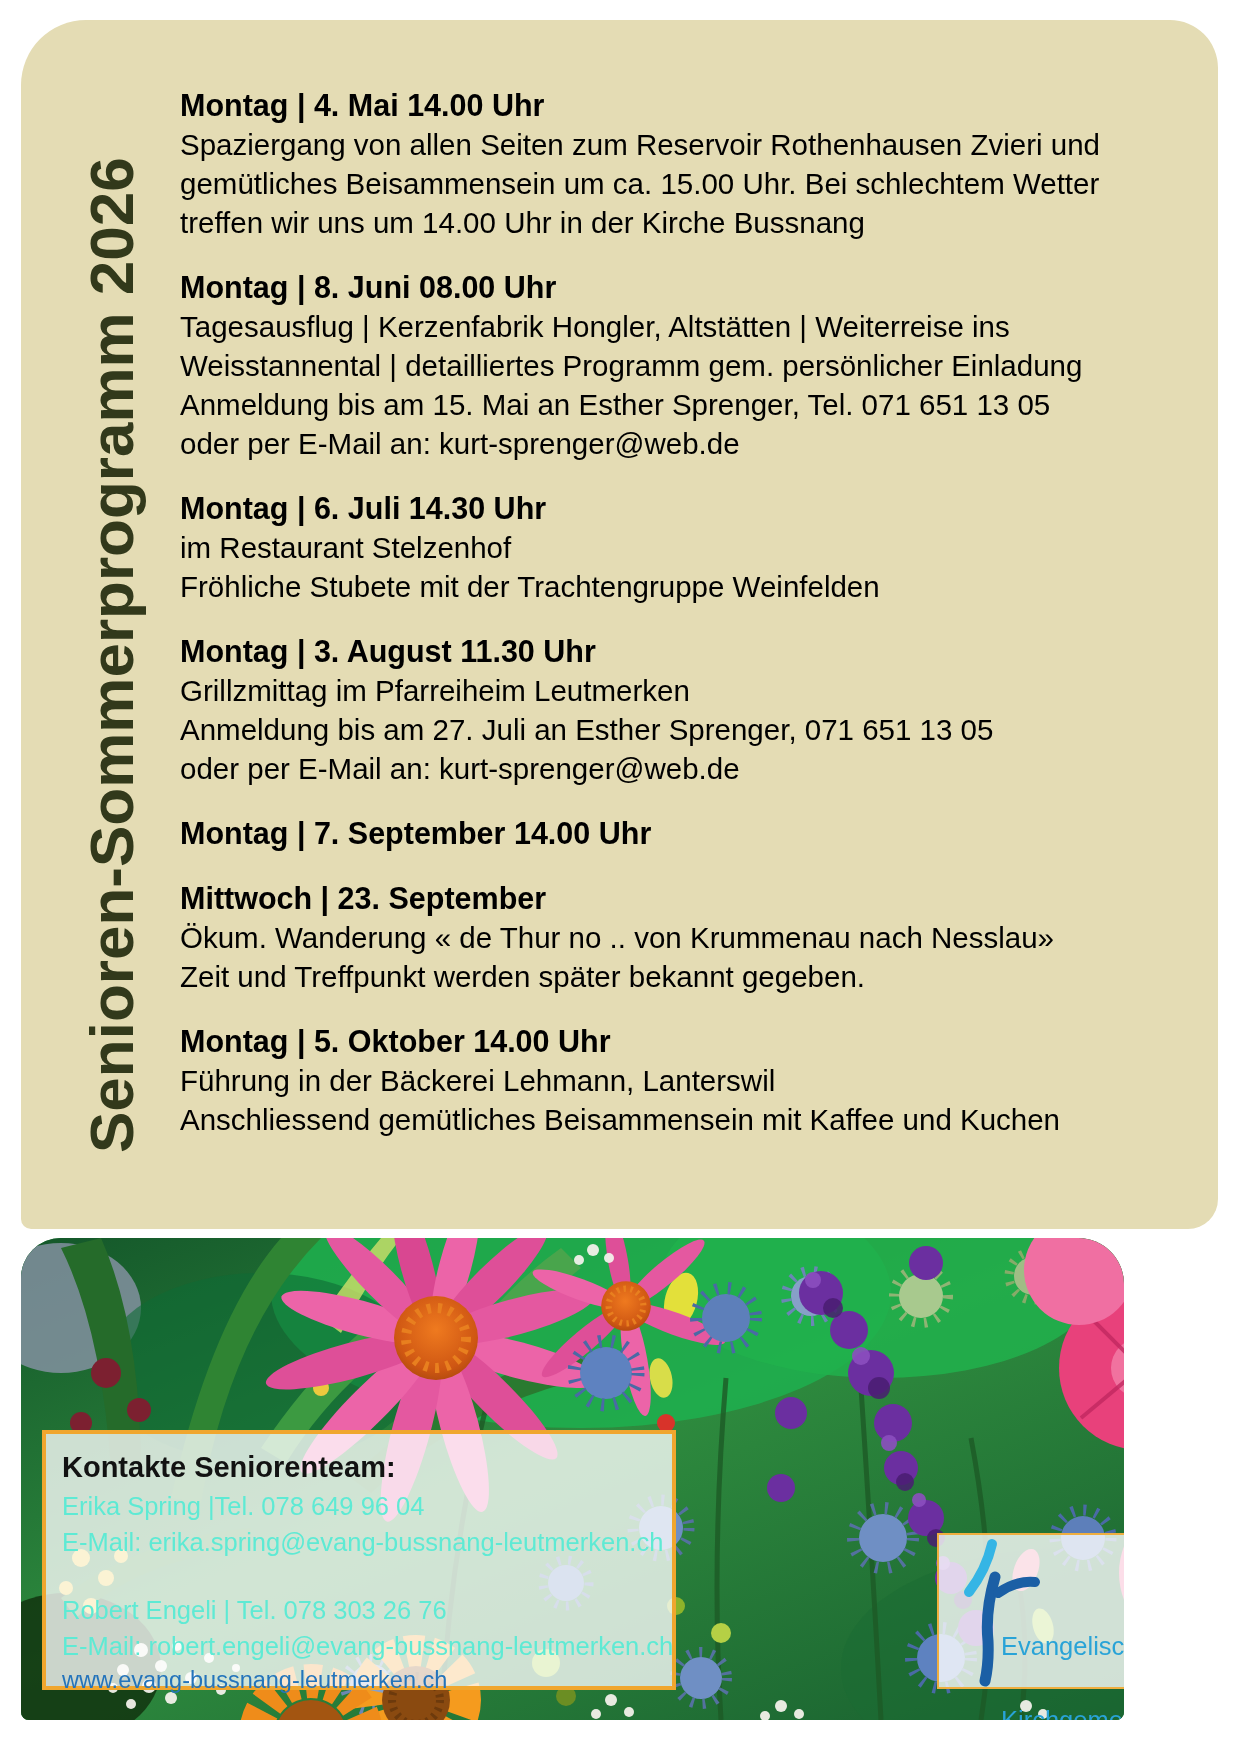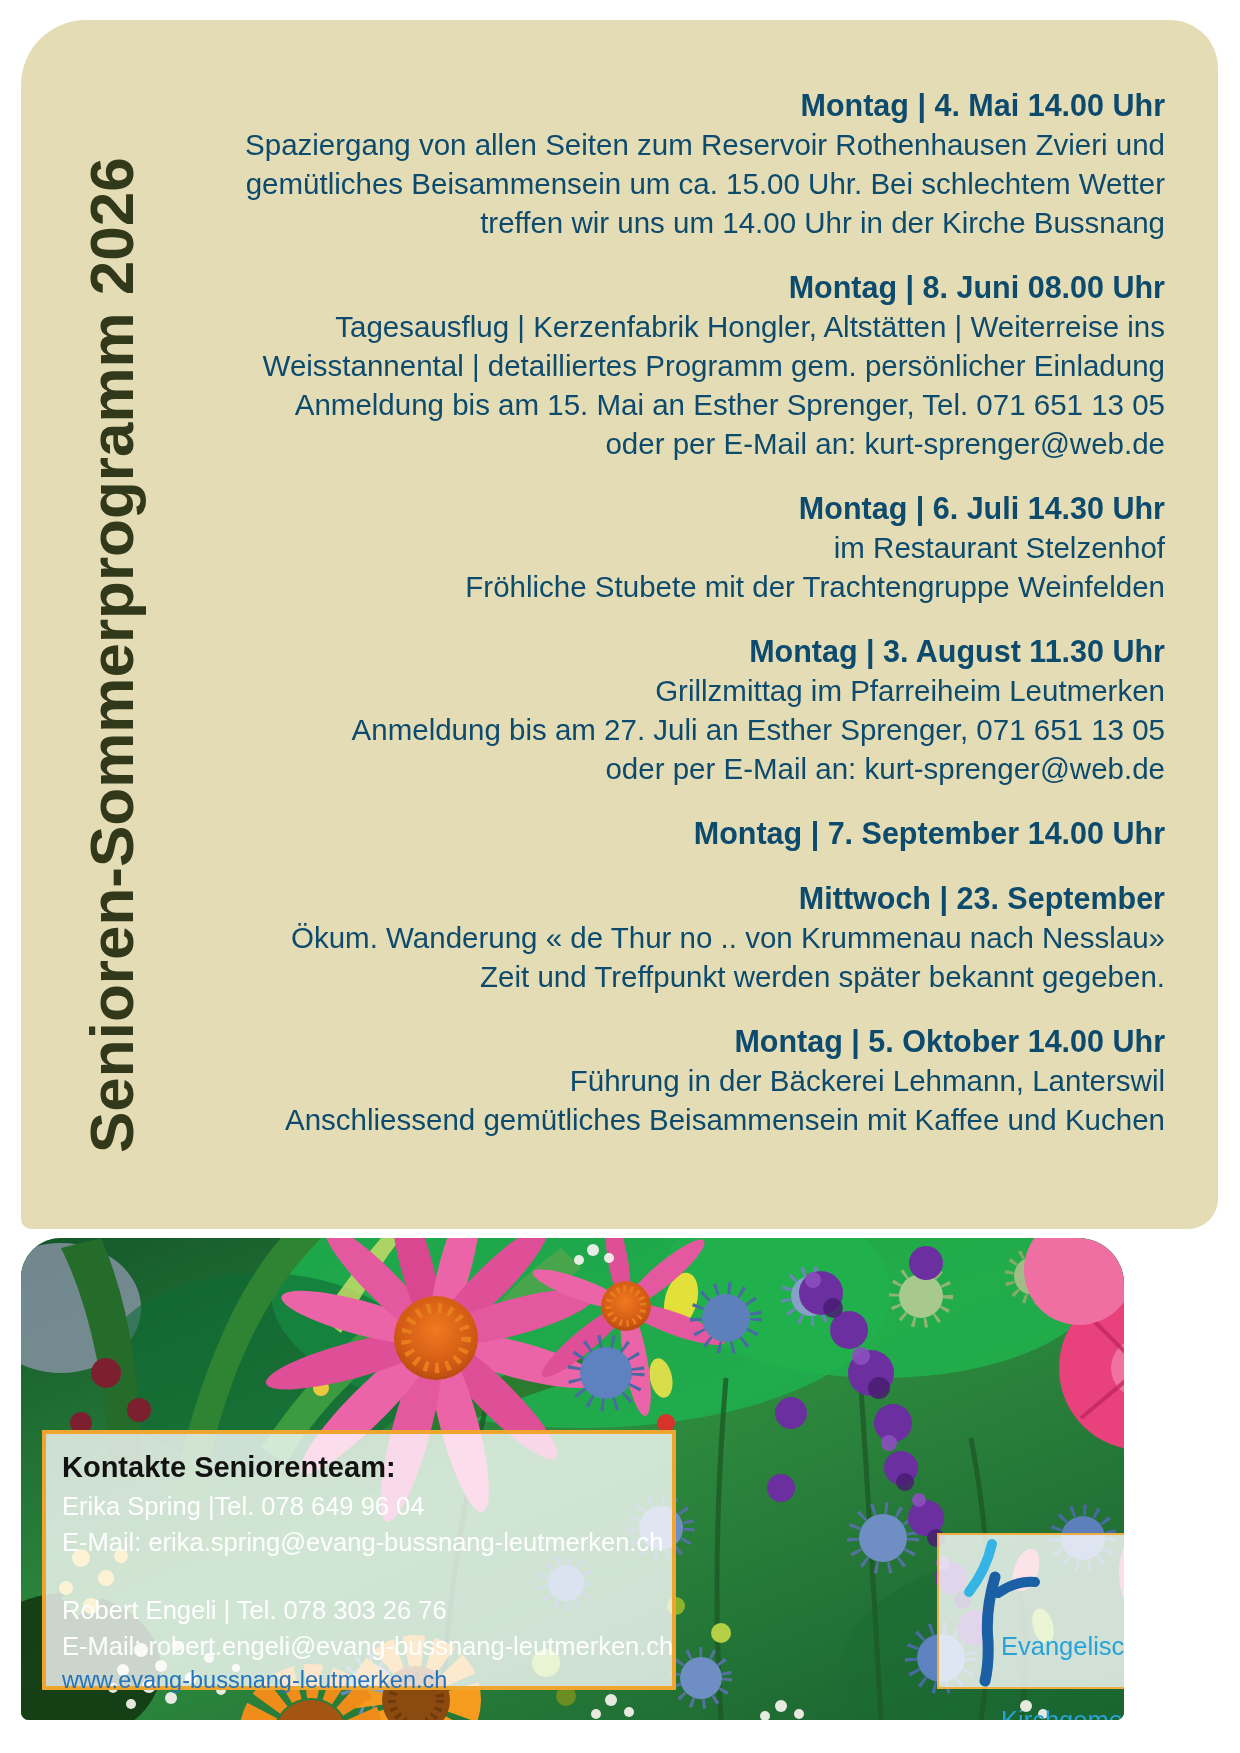"Montag | 4. Mai 14.00" .events { color: #0c4a6e -> #000000; text-align: right -> left }
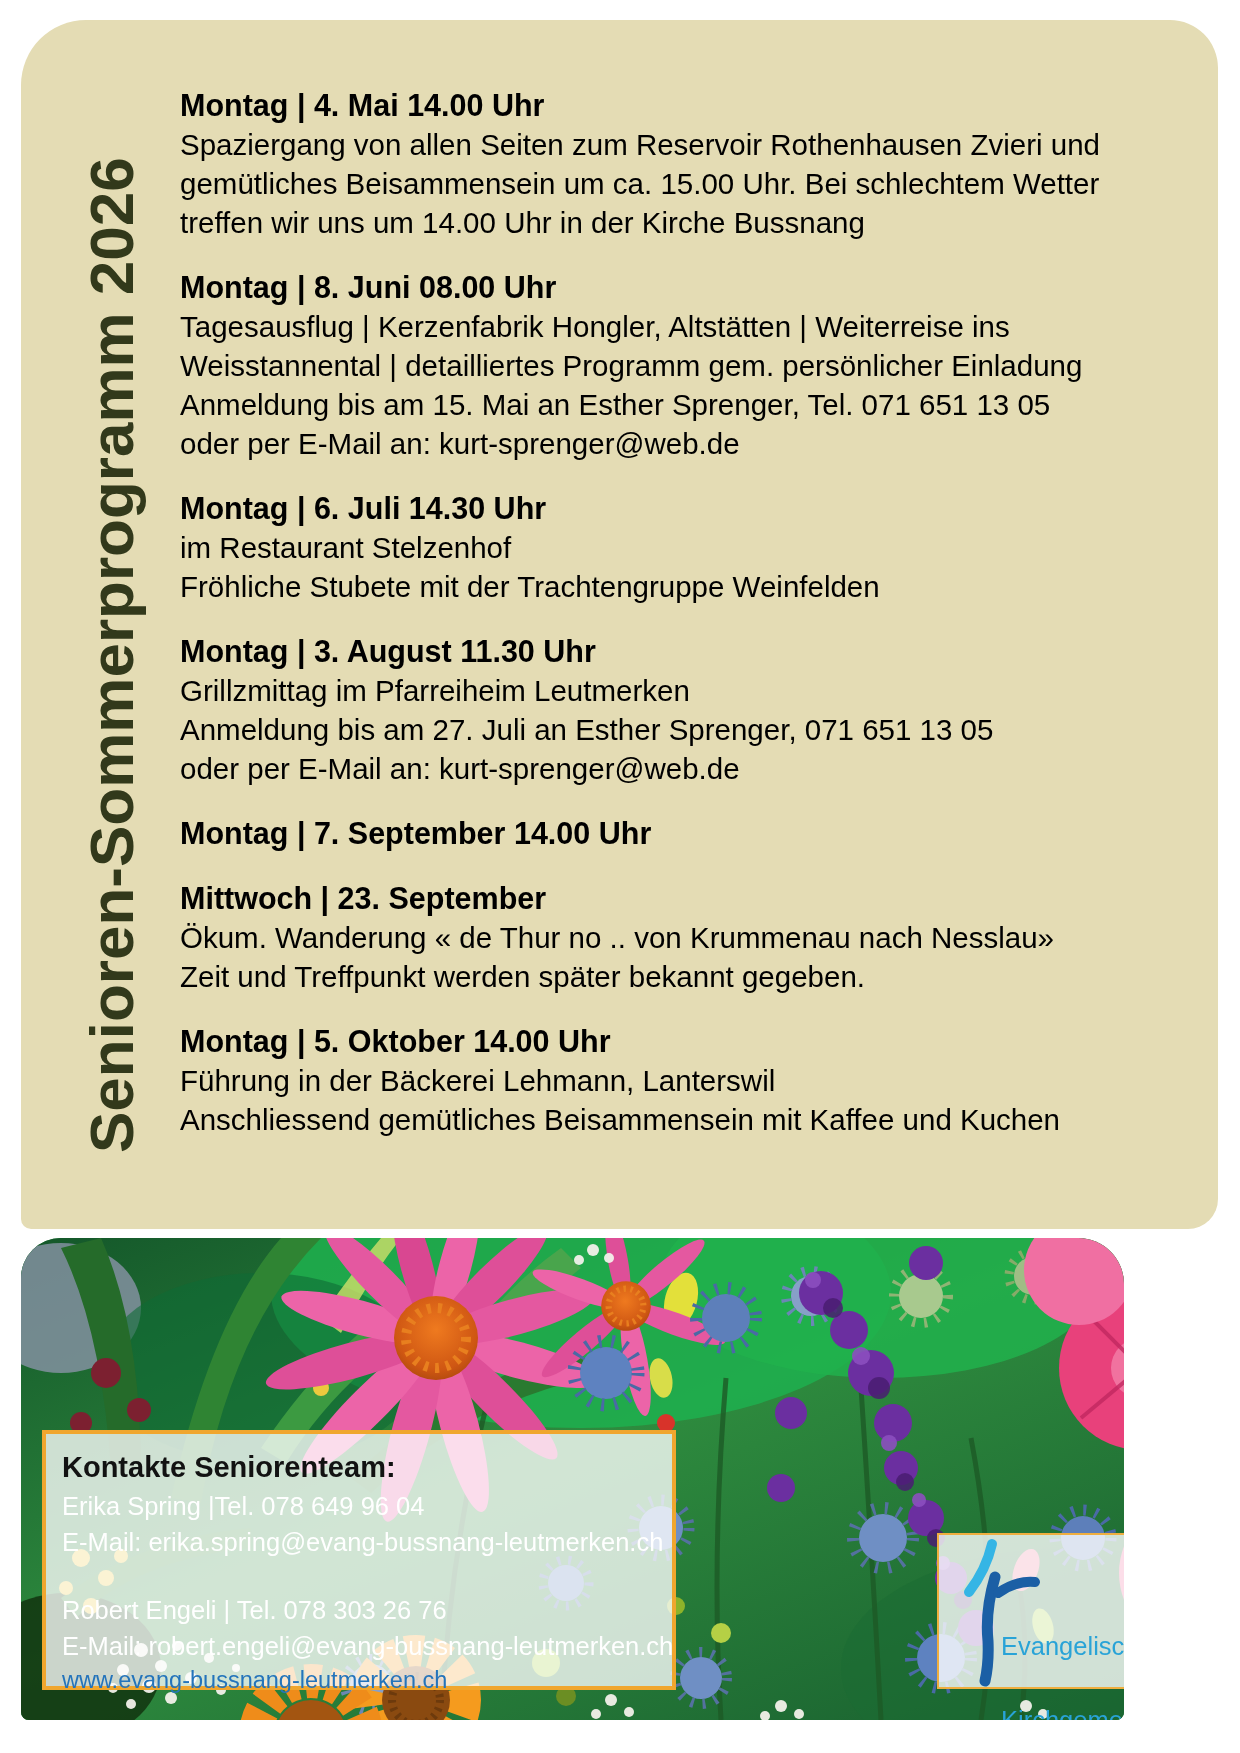"Erika Spring |Tel. 078 649" .contact-line { color: #ffffff -> #5eead4 }
